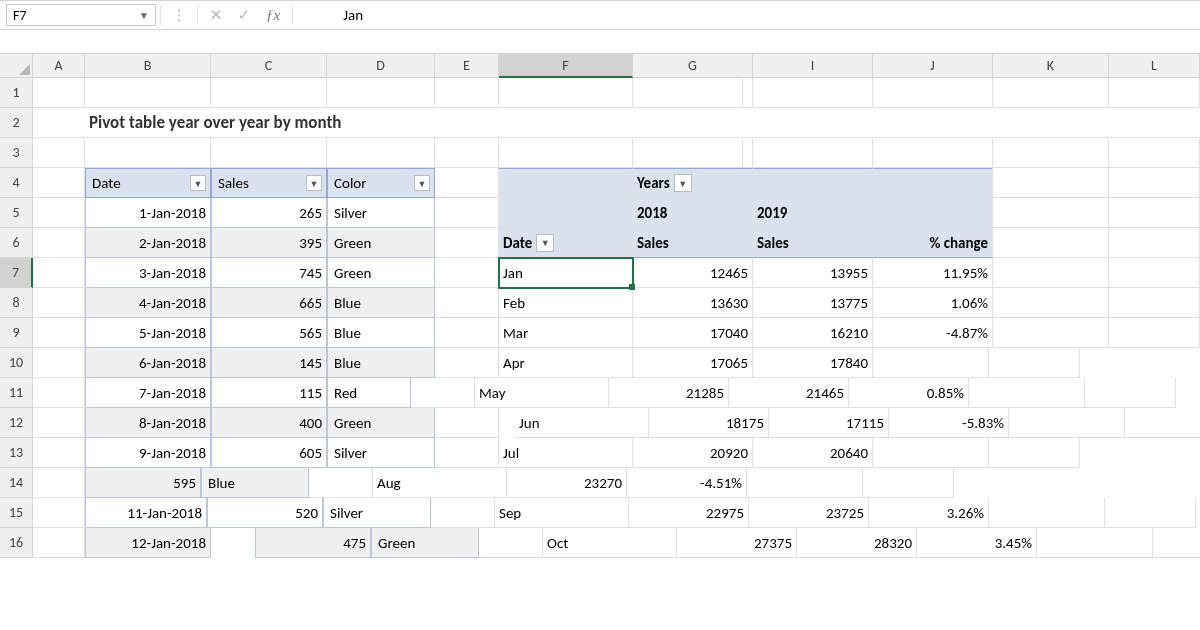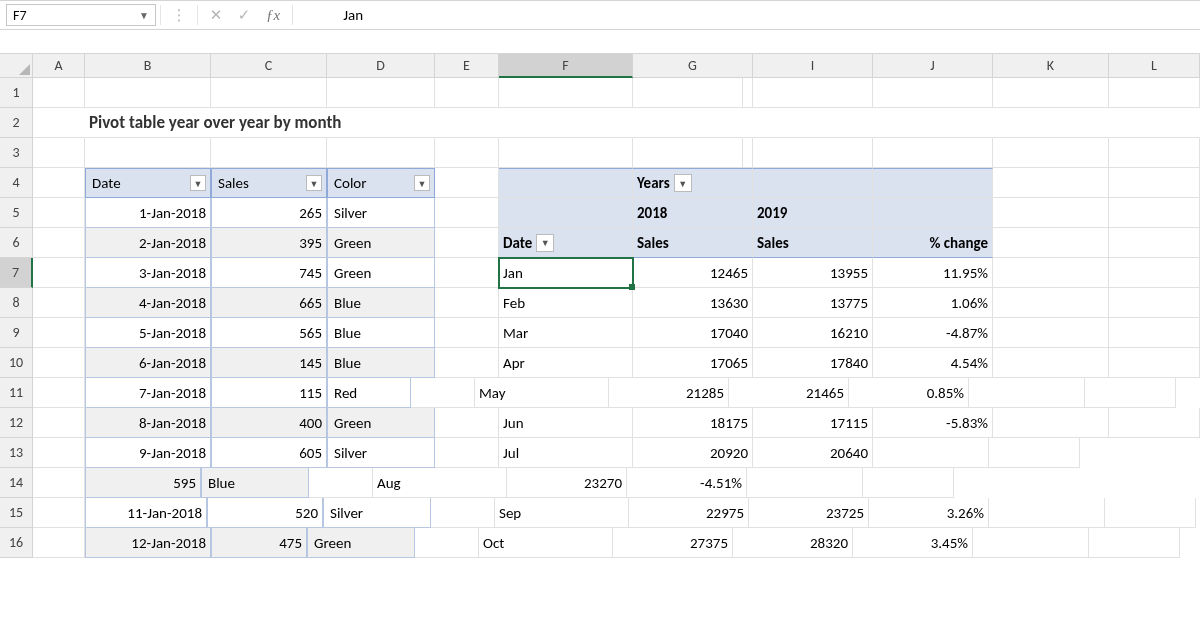"4.54%" div.cell { html: <div> <span>4.54%</span> </div> -> none }
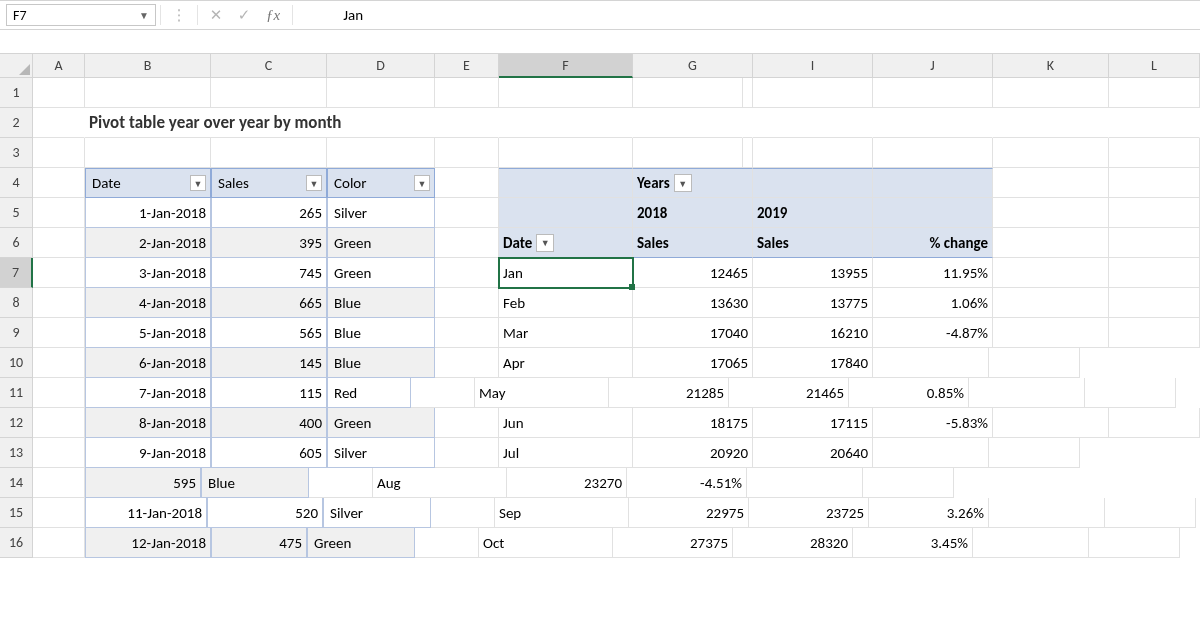"Jun" div.cell { margin-left: none -> 16px }
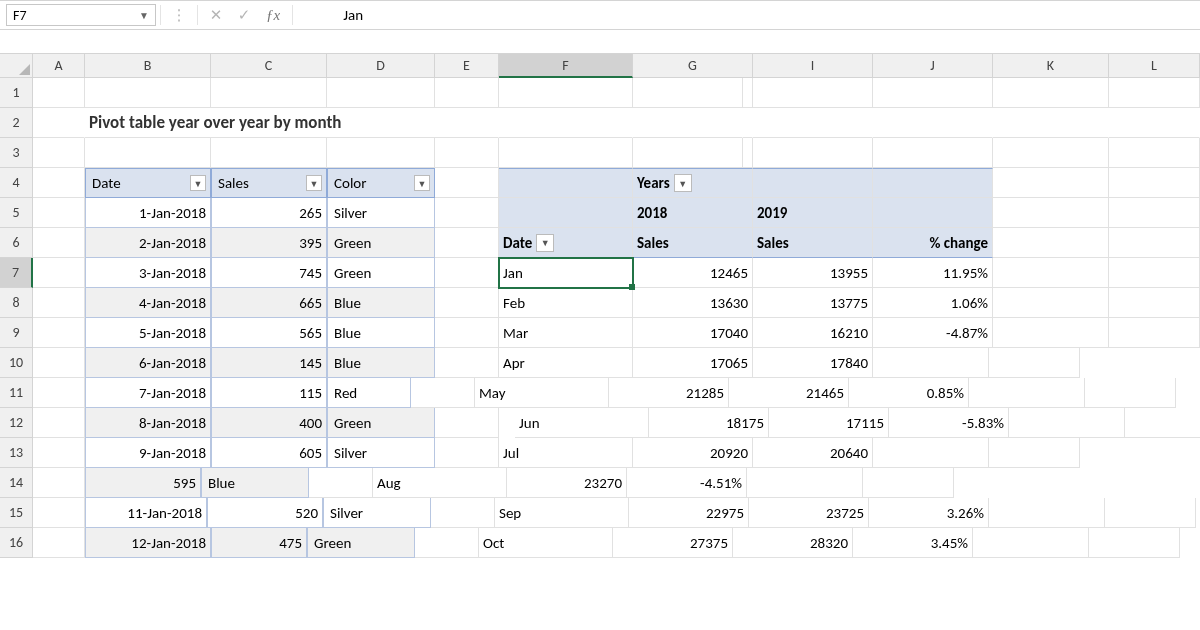"475" div.cell { margin-left: none -> 44px; width: 96px -> 116px }
